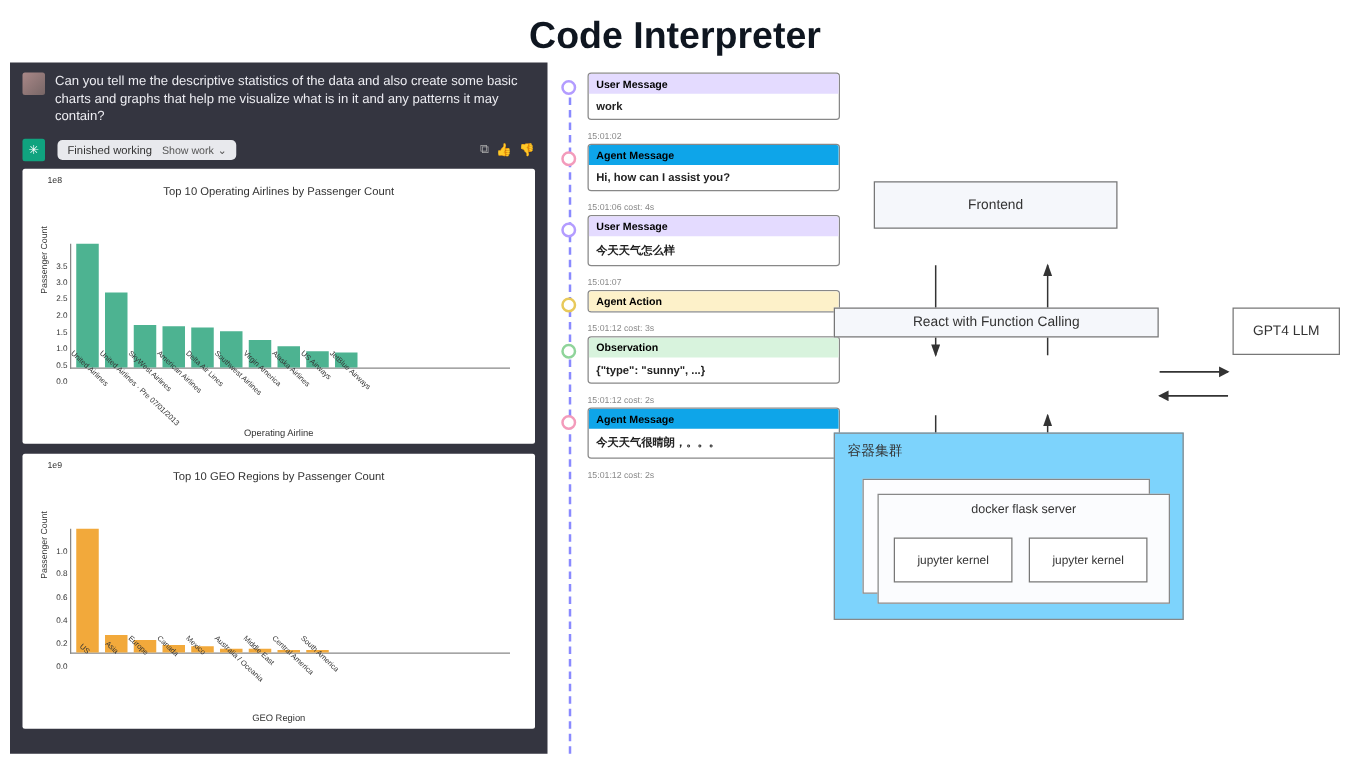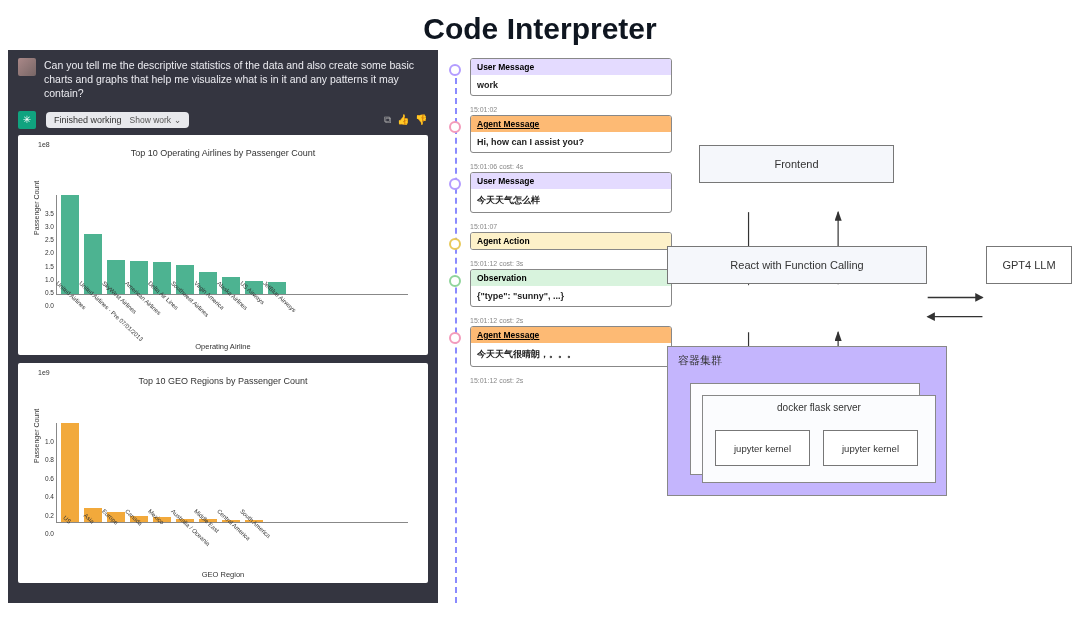"Agent Message" .head-pink { background: #fdba74 -> #0ea5e9; text-decoration: underline -> none }
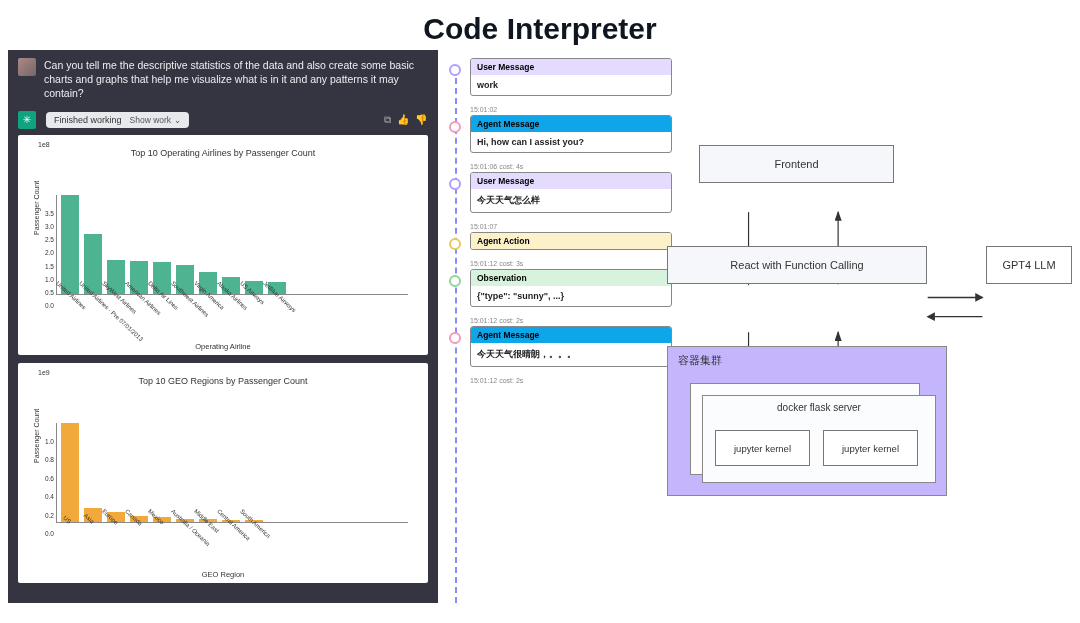"React with Function Calling" div.box { height: 38px -> 24px }
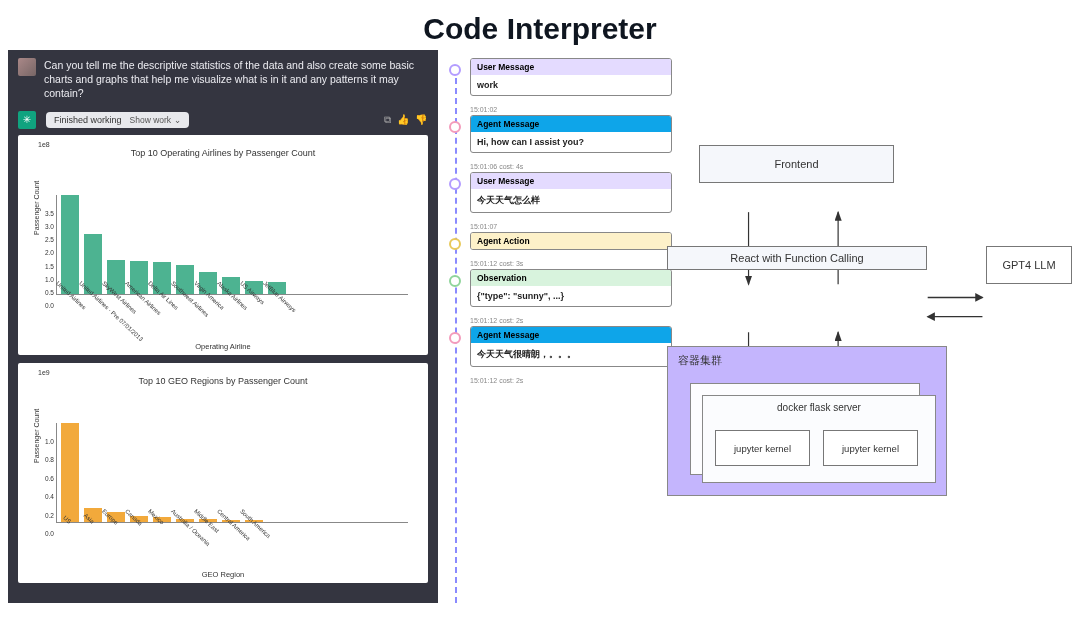"容器集群" .cluster { background: #c4b5fd -> #7dd3fc }
